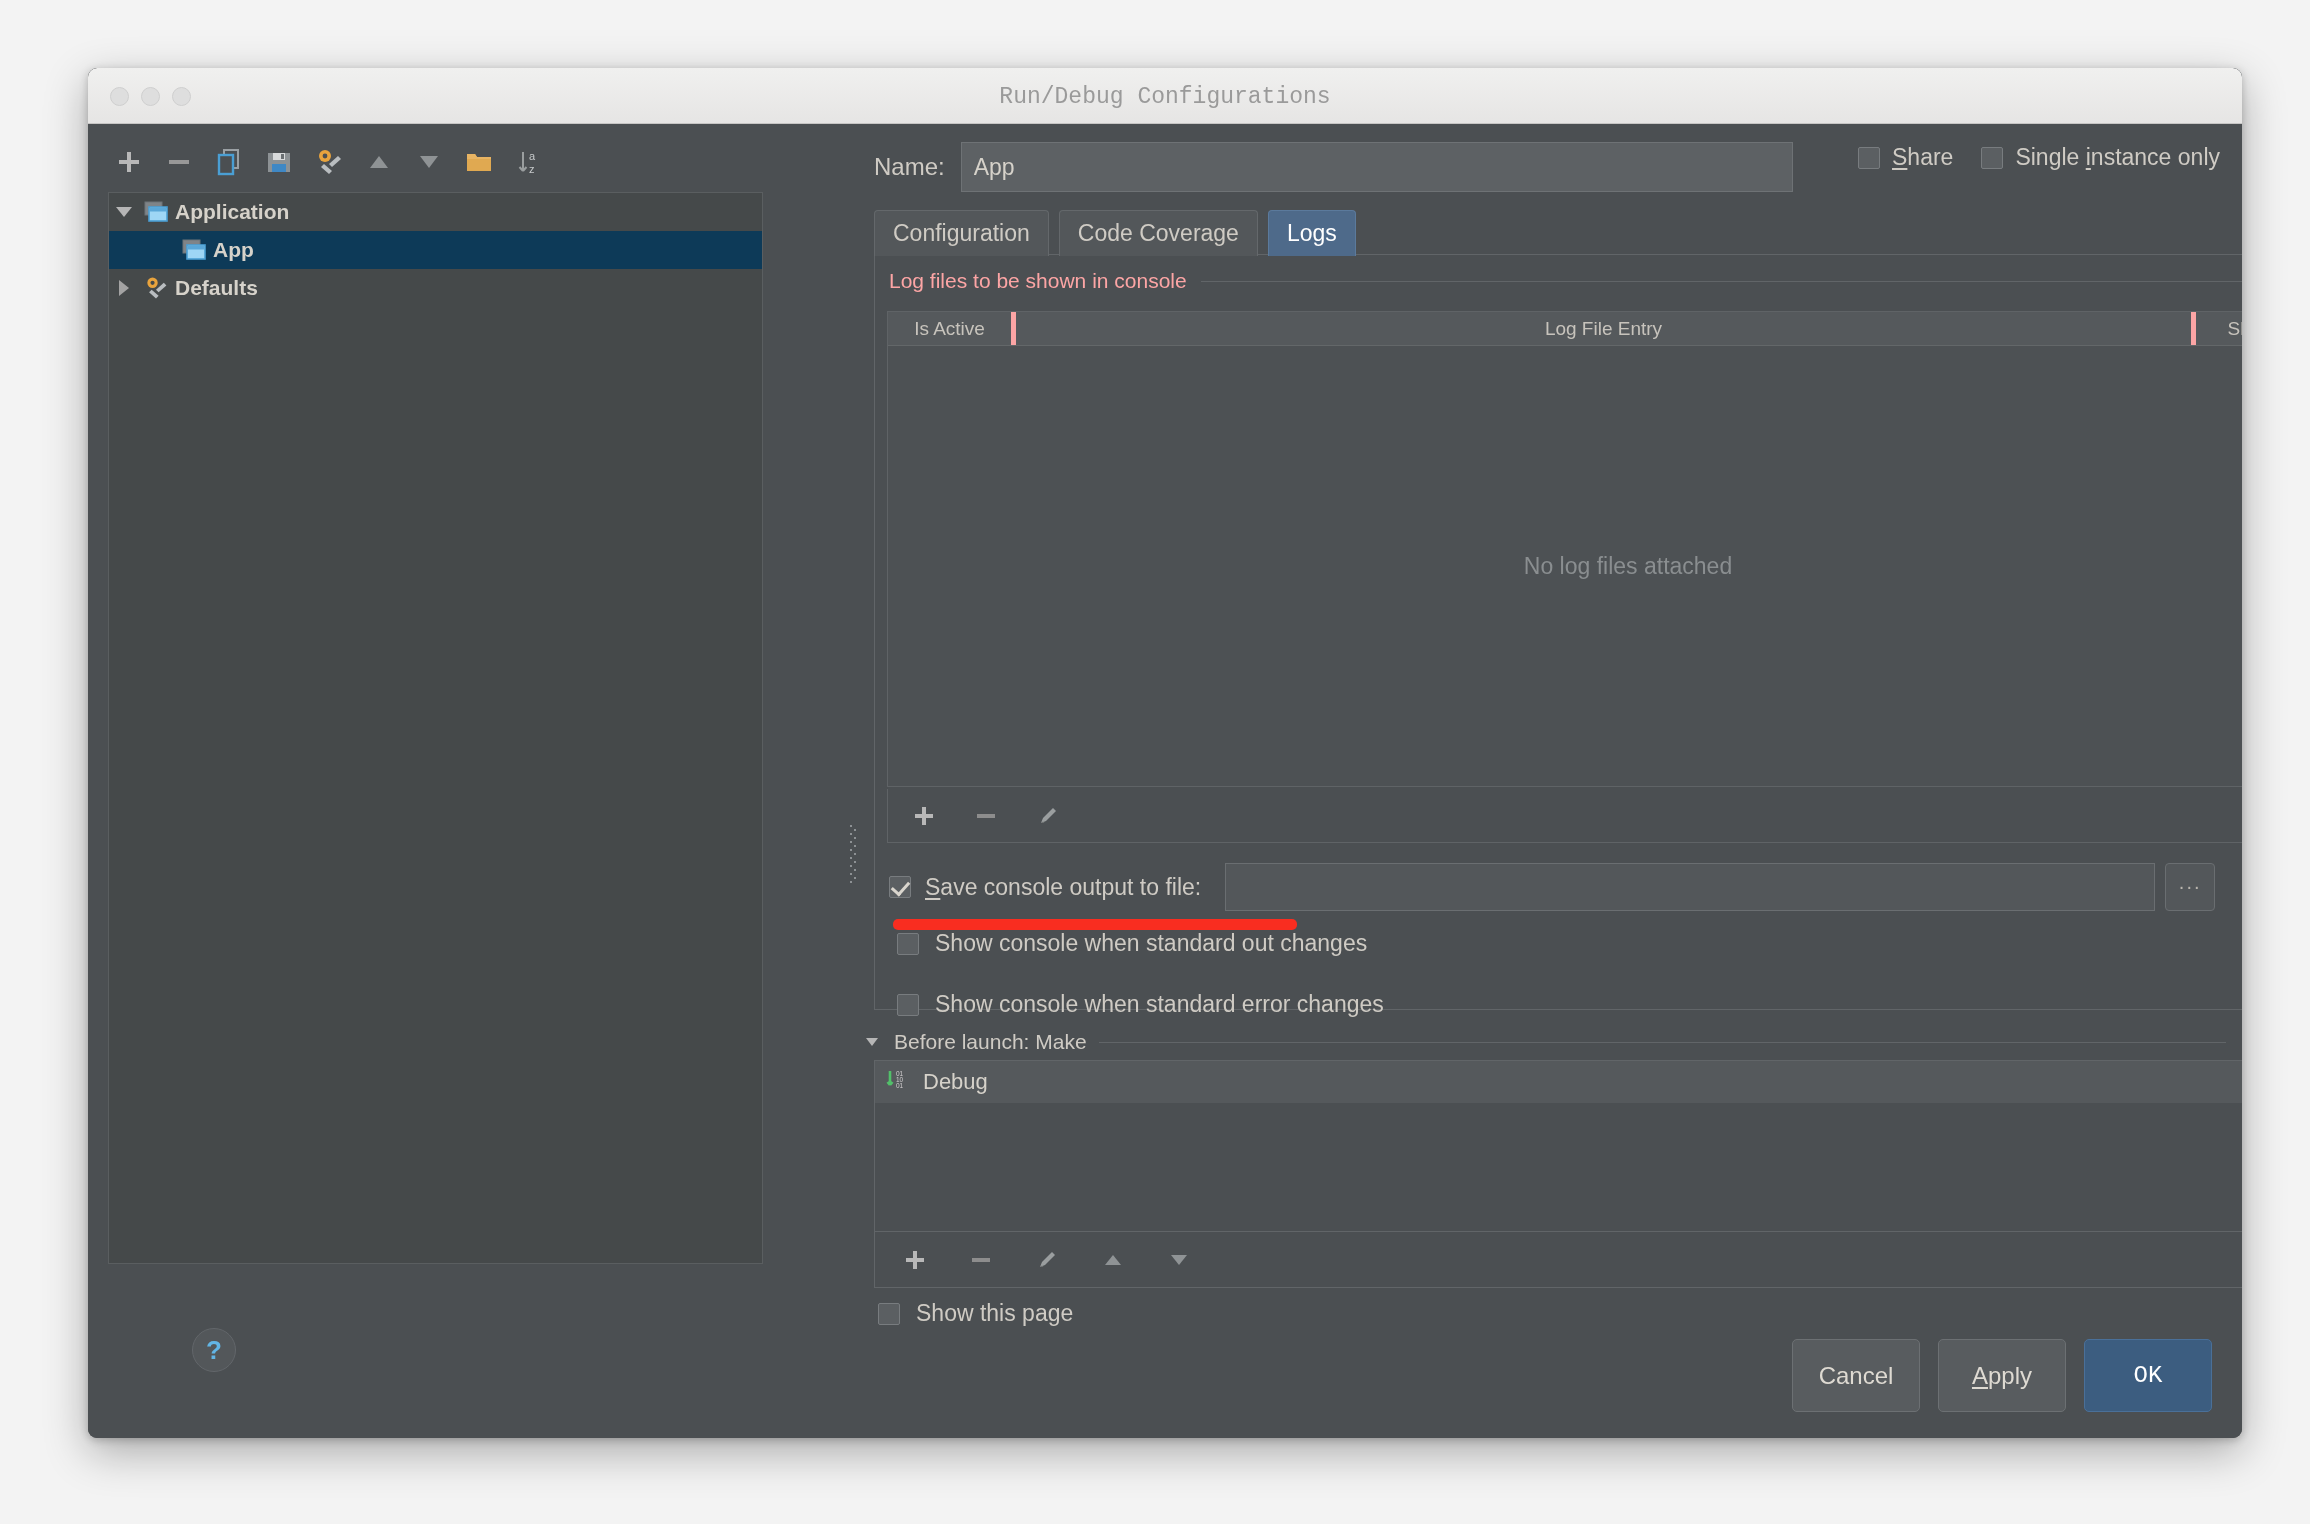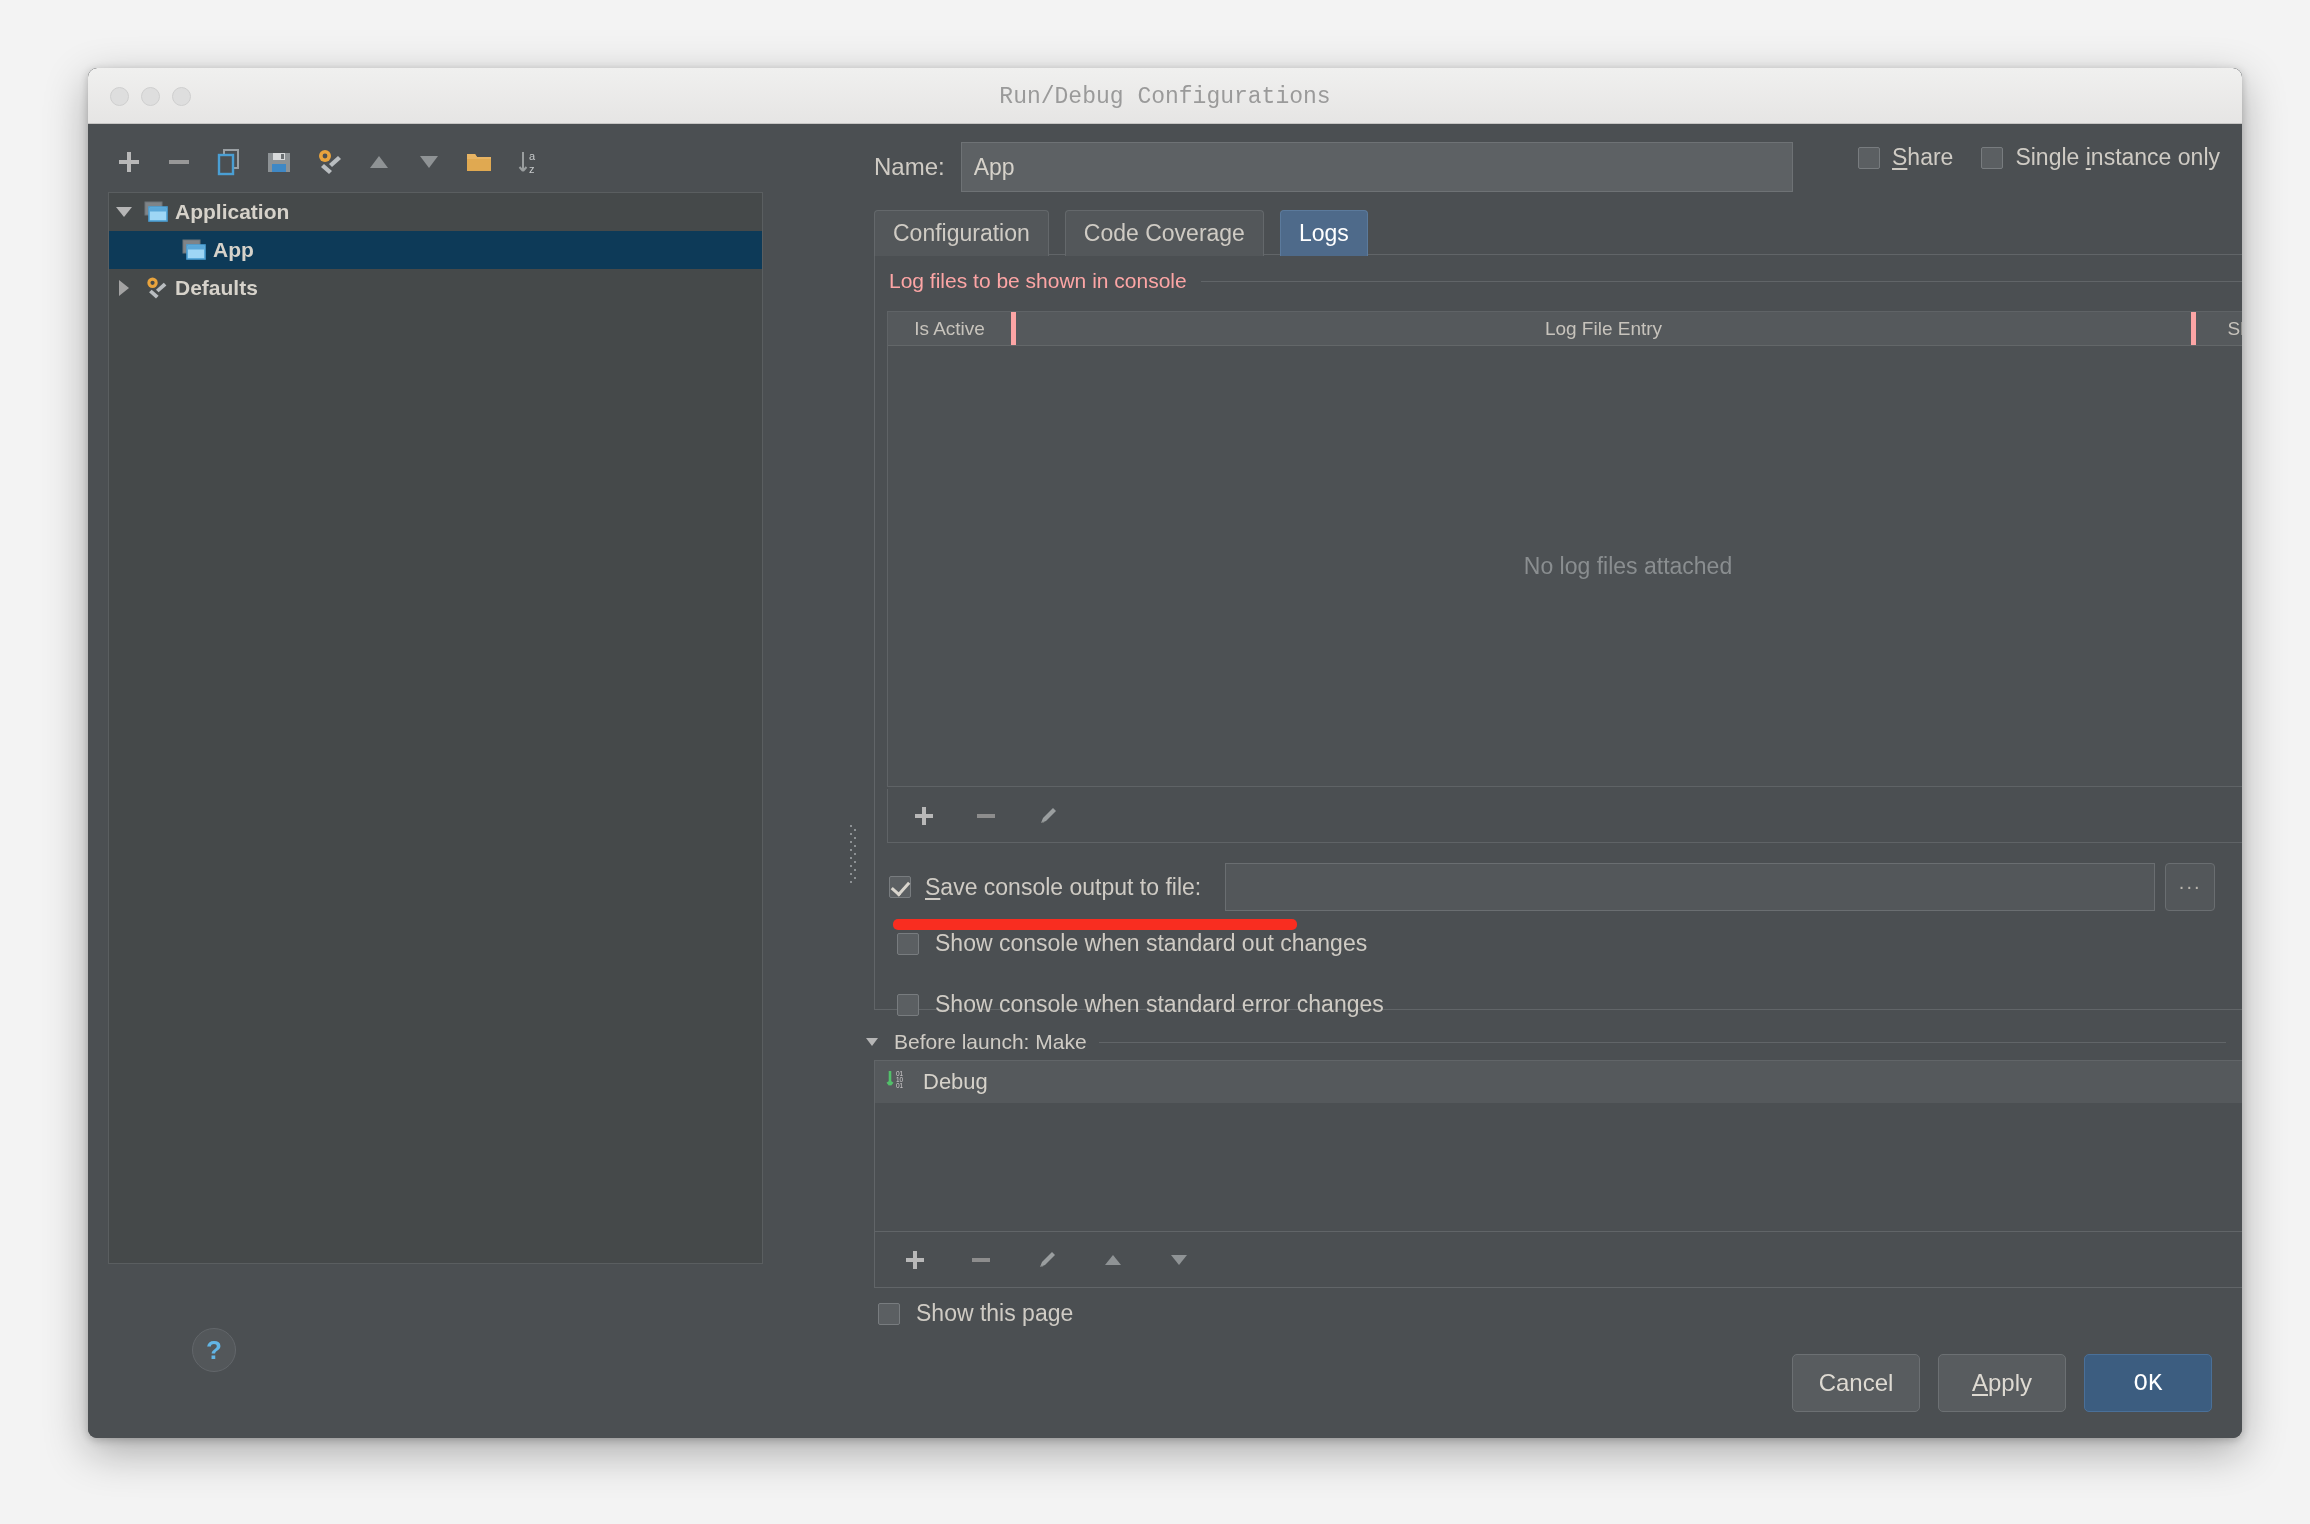"Configuration" .tabs { gap: 16px -> 10px }
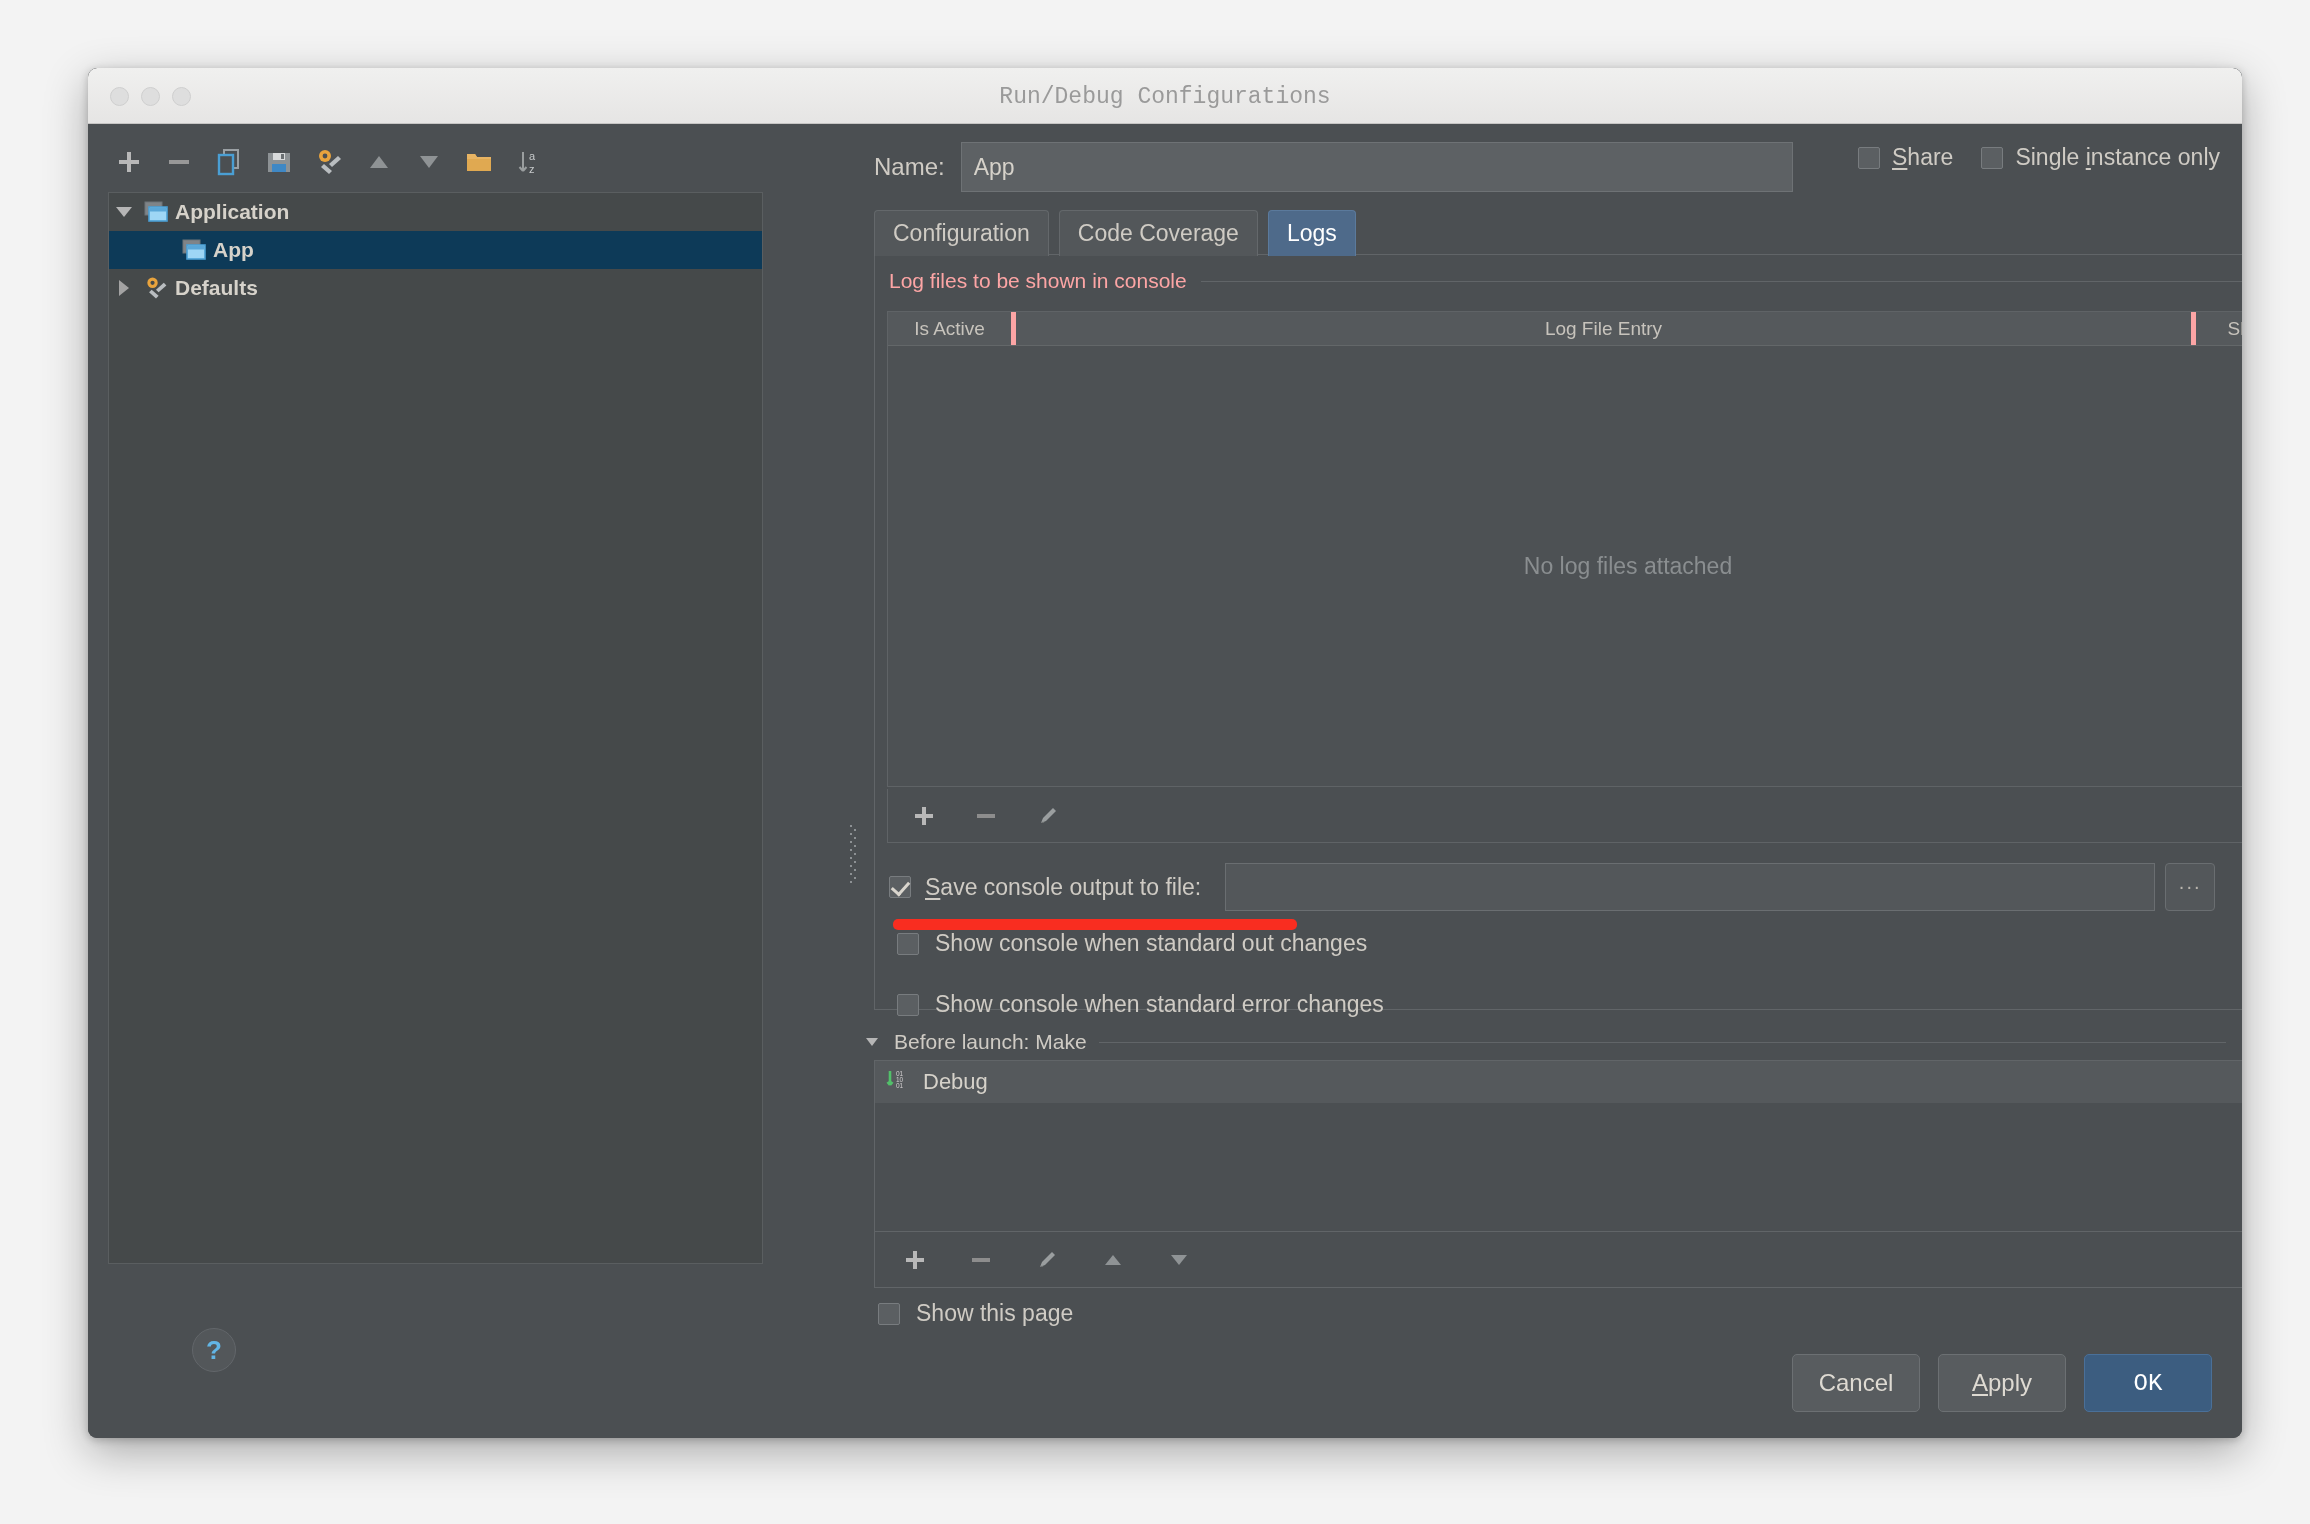"Cancel" .dlg-btn { height: 58px -> 73px }
